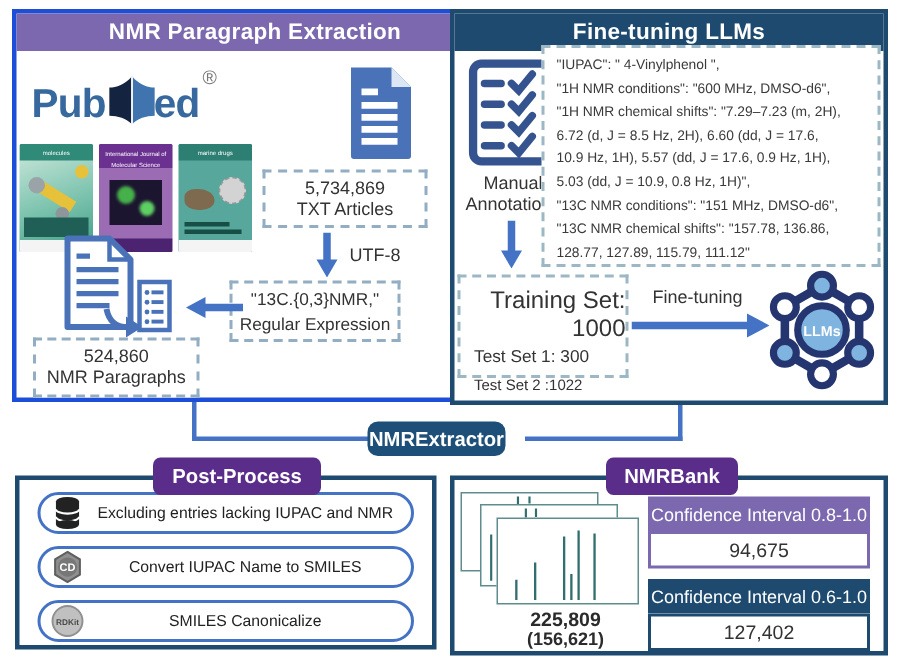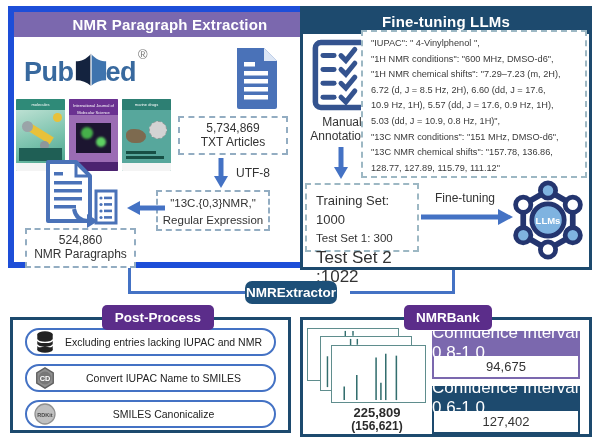"NMR Paragraph Extraction" .panel-extraction { border: 6px solid #1d4ed8 -> 3px solid #1d4ed8 }
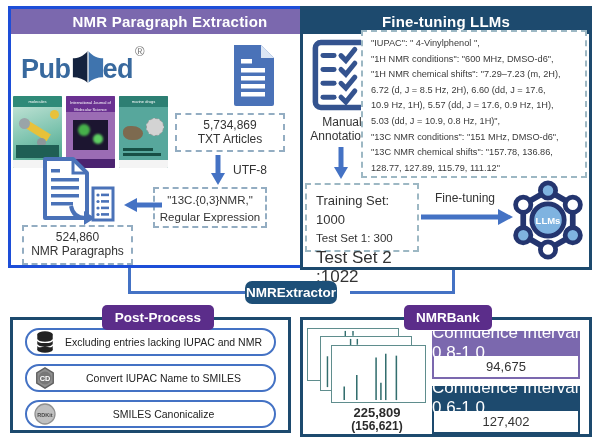"Training Set: 1000" div { font-size: 13px -> 16px; text-align: none -> right }
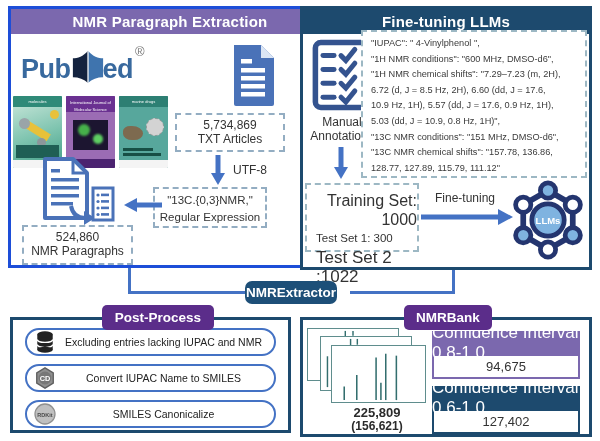"Test Set 2 :1022" div { font-size: 17px -> 10px }
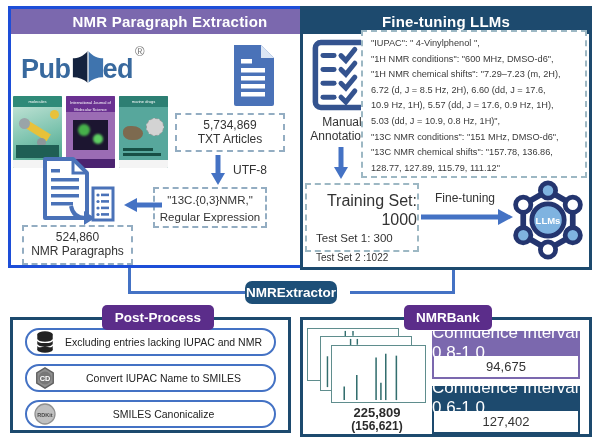"Confidence Interval 0.8-1.0" .conf-header { font-size: 17px -> 12px }
